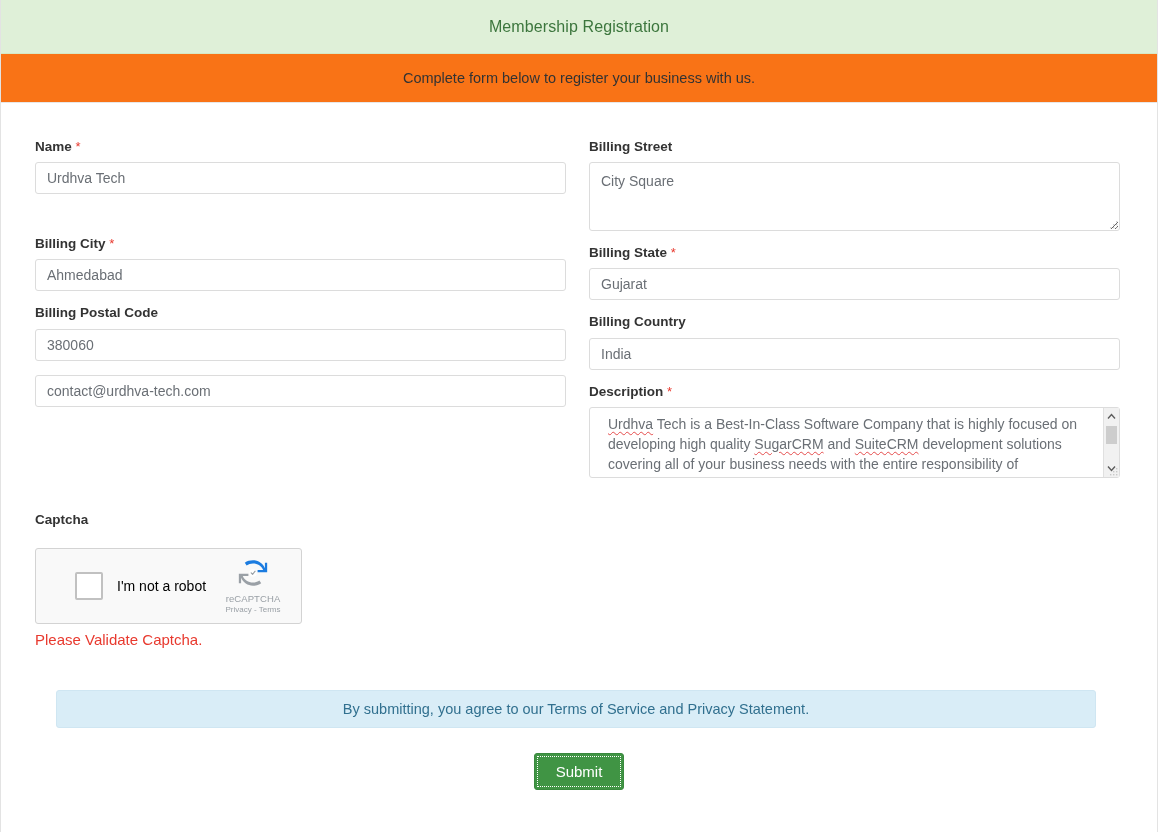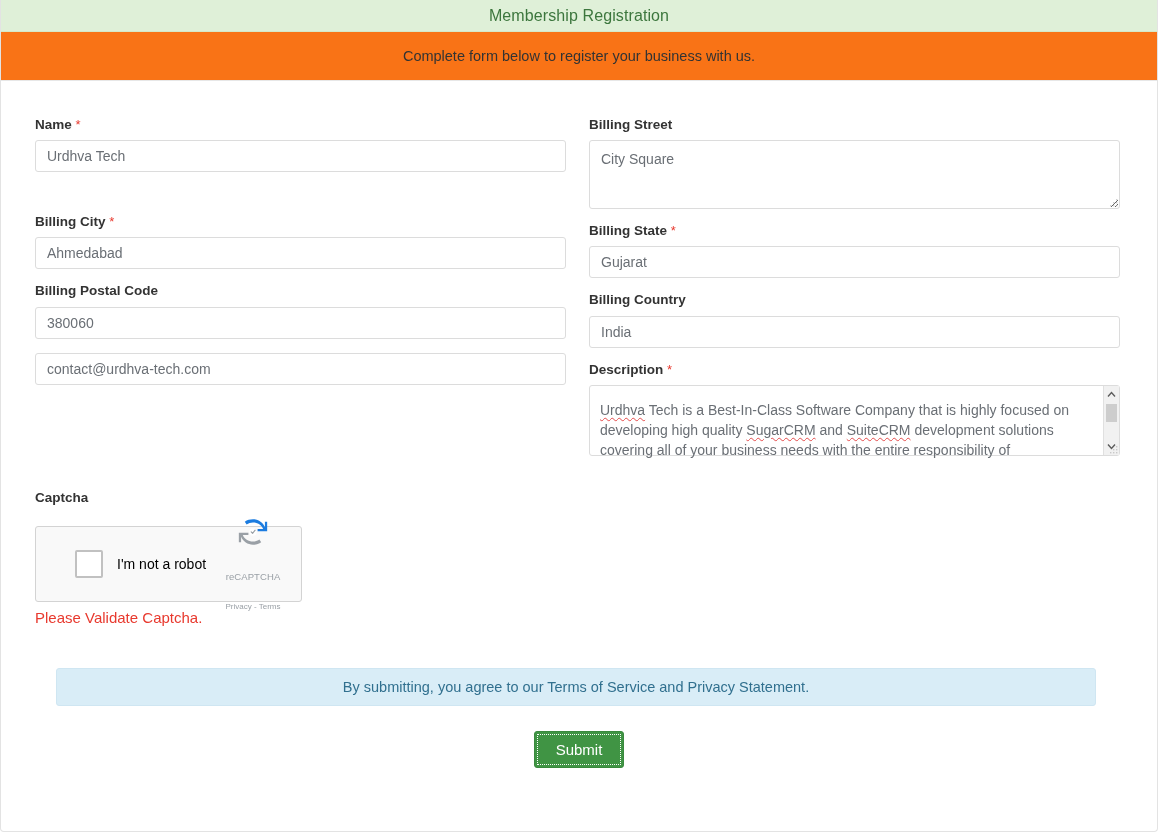"Membership Registration" .panel-head { height: 32px -> 54px }
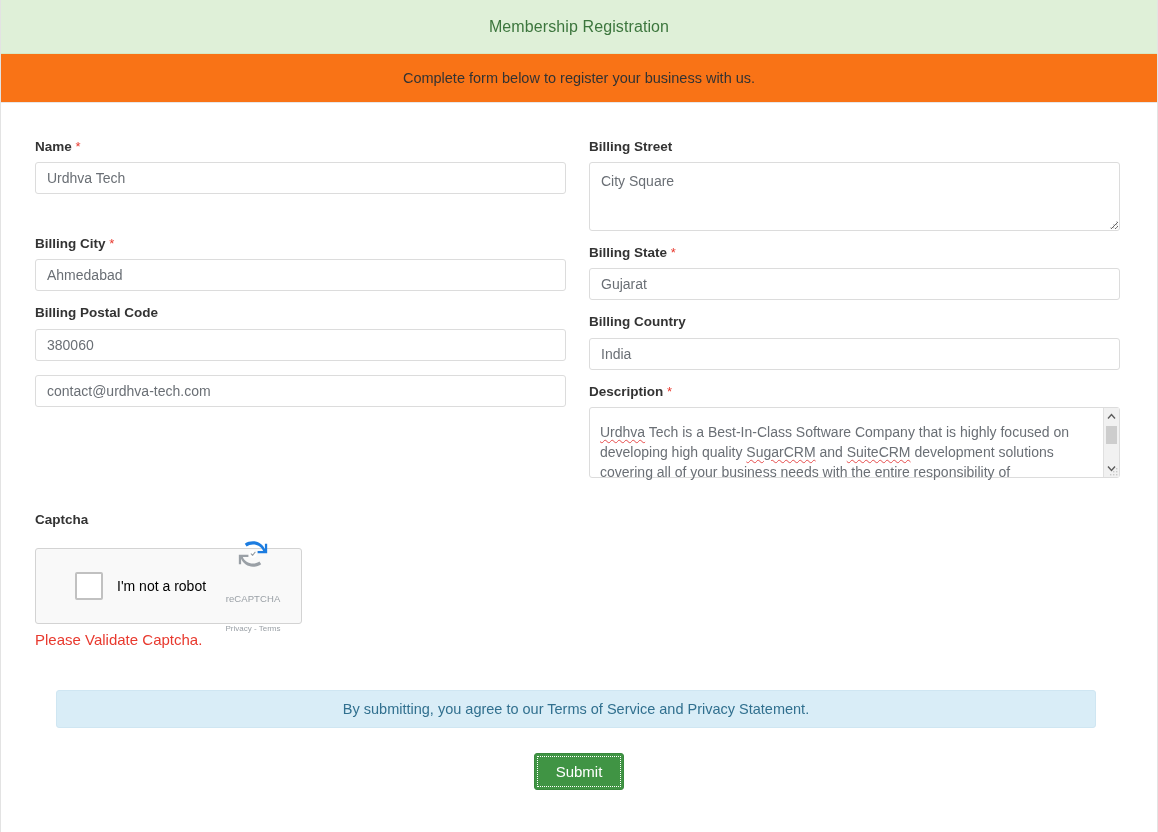"Urdhva Tech is a Best-In-Class" .desc-text { left: 0 -> 8px; margin-top: 8px -> none }
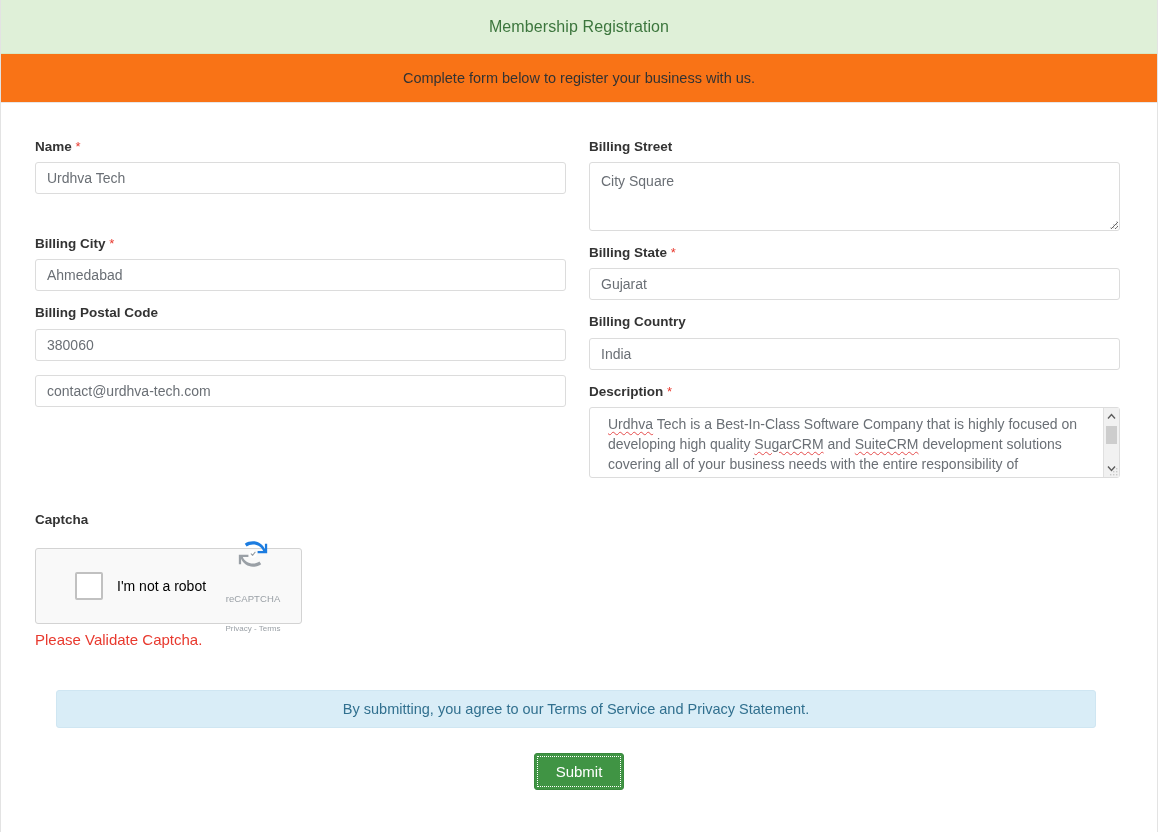"reCAPTCHA" .rc-brand { gap: 19px -> none }
